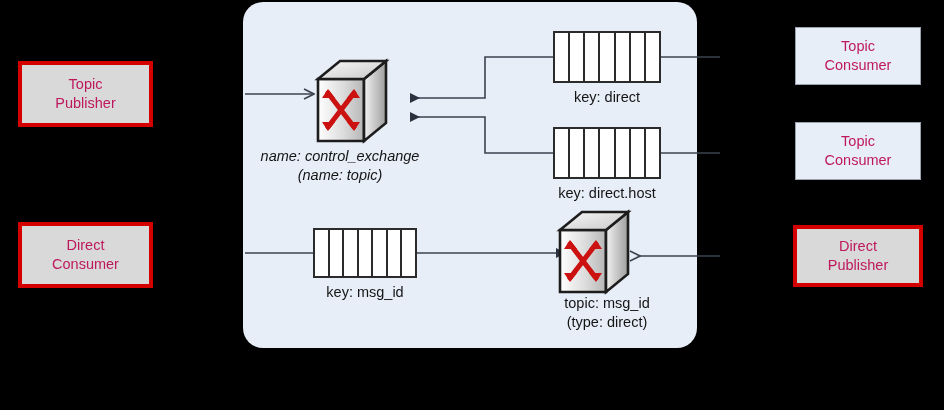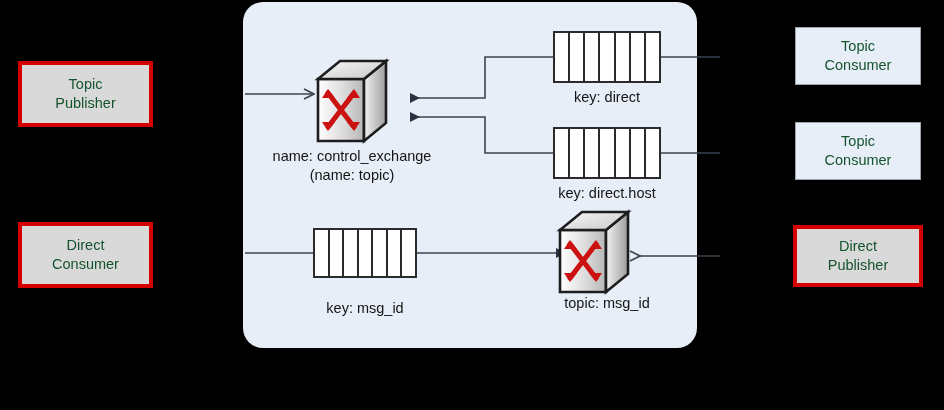"Topic" .endpoint { color: #14532d -> #be185d }
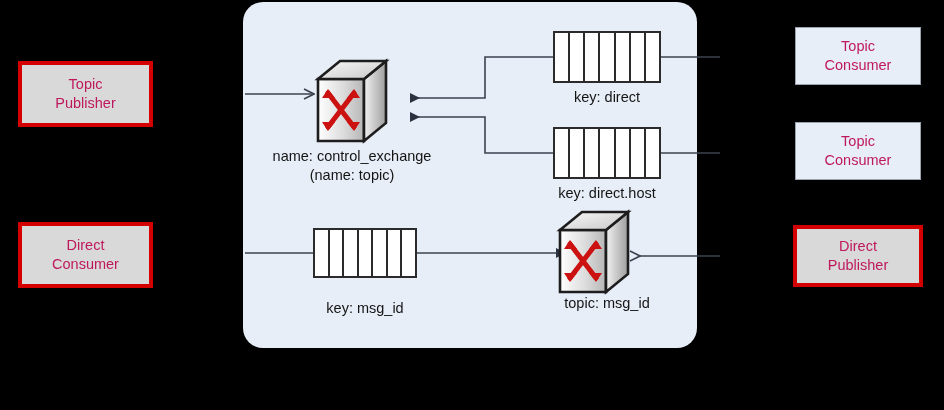"name: control_exchange" #label-exchange-control { font-style: none -> italic; left: 248px -> 236px }
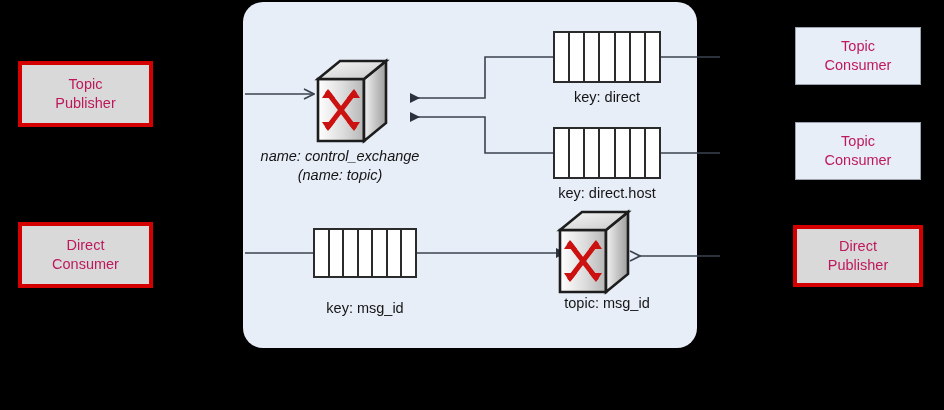"key: msg_id" #label-queue-msg-id { margin-top: 16px -> none }
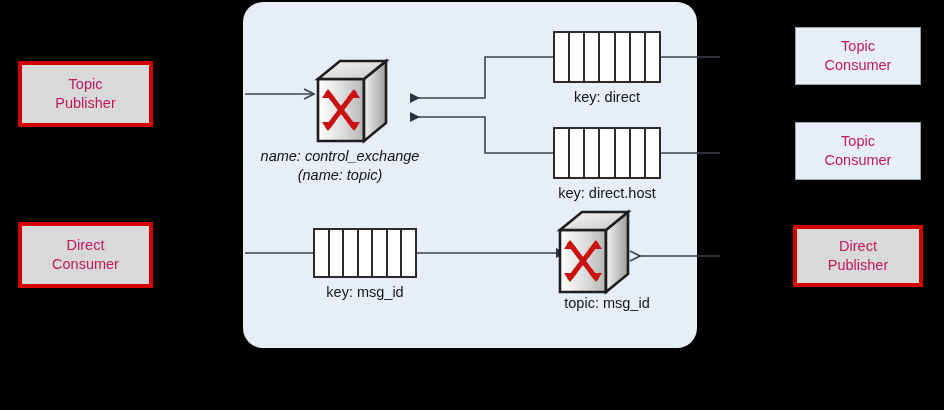"(type: direct)" div { html: none -> <div>(type: direct)</div> }
